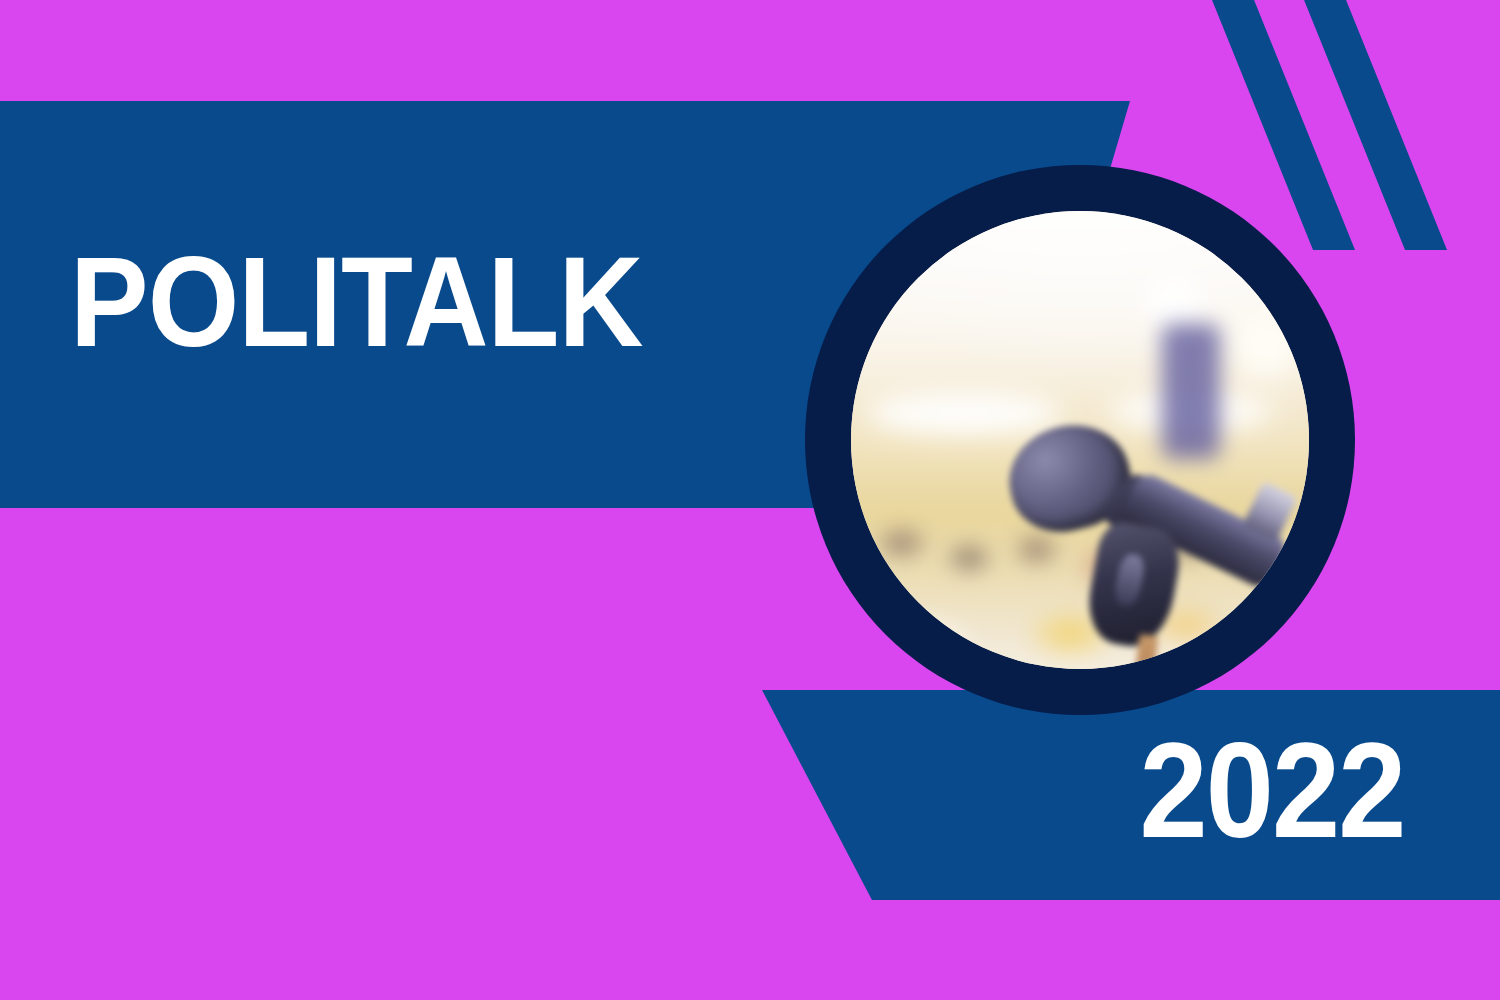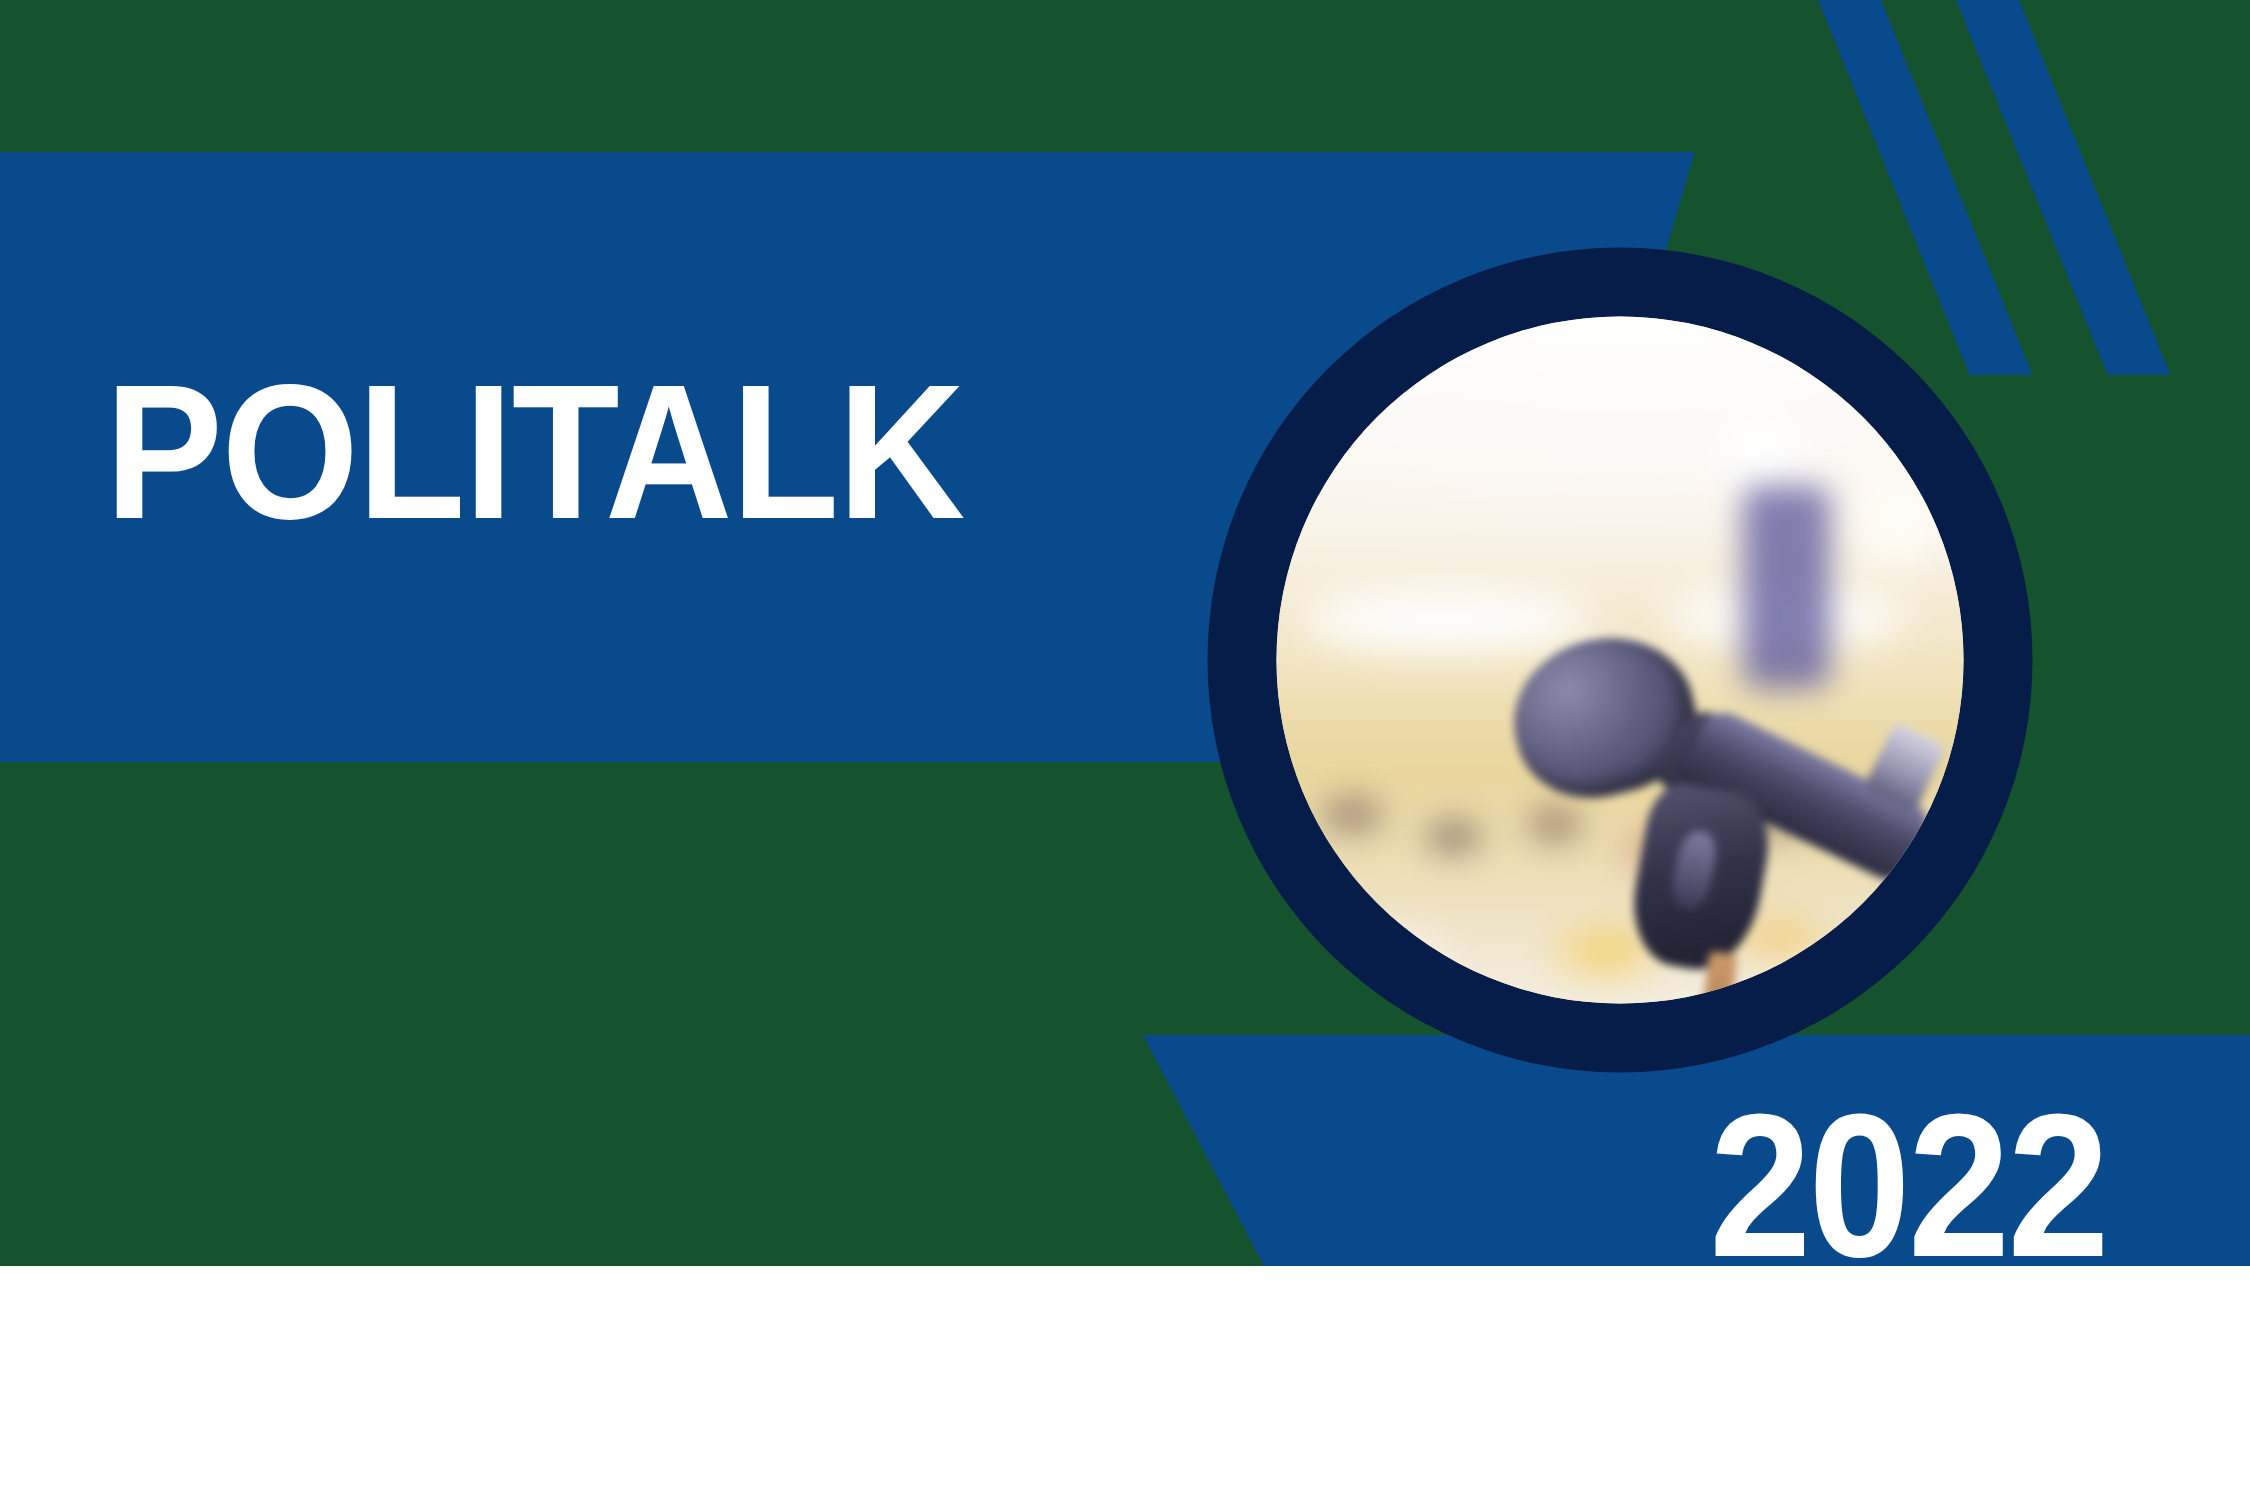"POLITALK" #poster { background: #14532d -> #d946ef; height: 844px -> 1000px }
